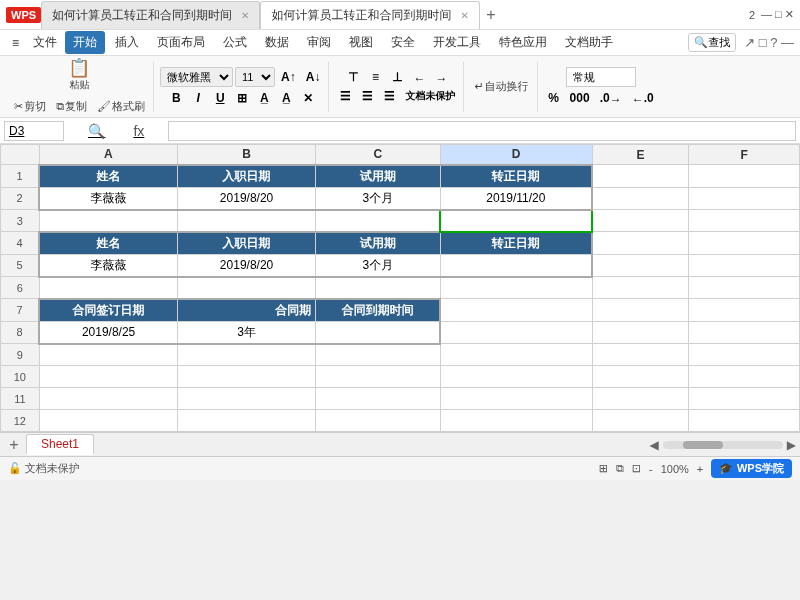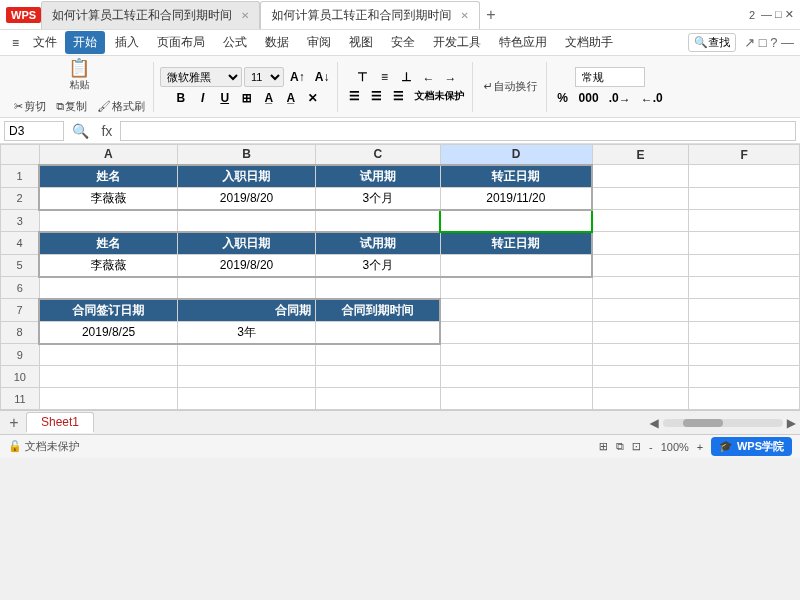"微软雅黑" .font-select { width: 82px -> 73px }
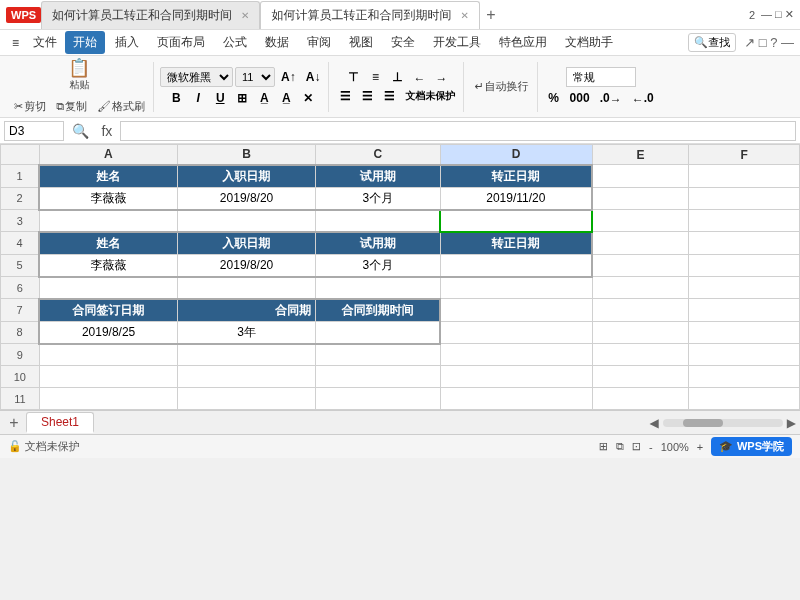"D3" .formula-bar { gap: 4px -> 20px; text-decoration: none -> underline }
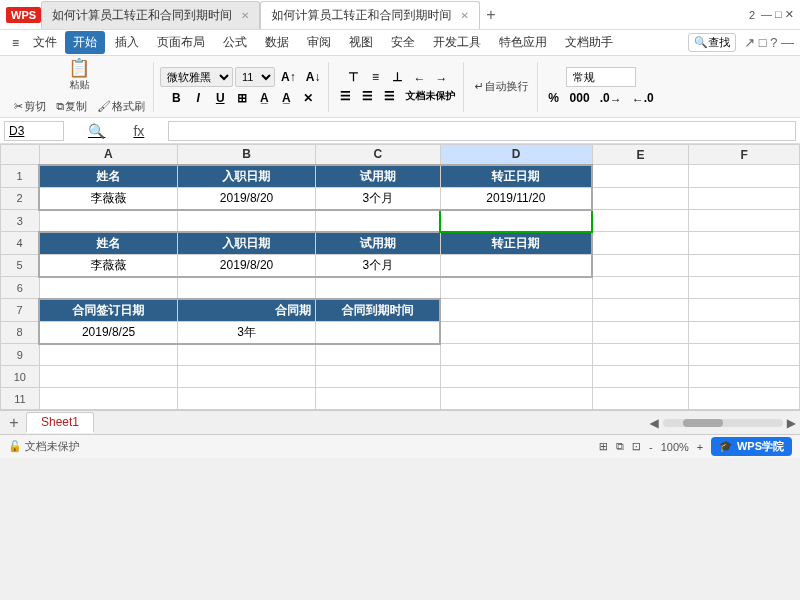"12" tr { html: none -> <tr> <td>12</td> <td></td> <td></td> <td></td> <td></td> <td></td> <td></td> </tr> }
